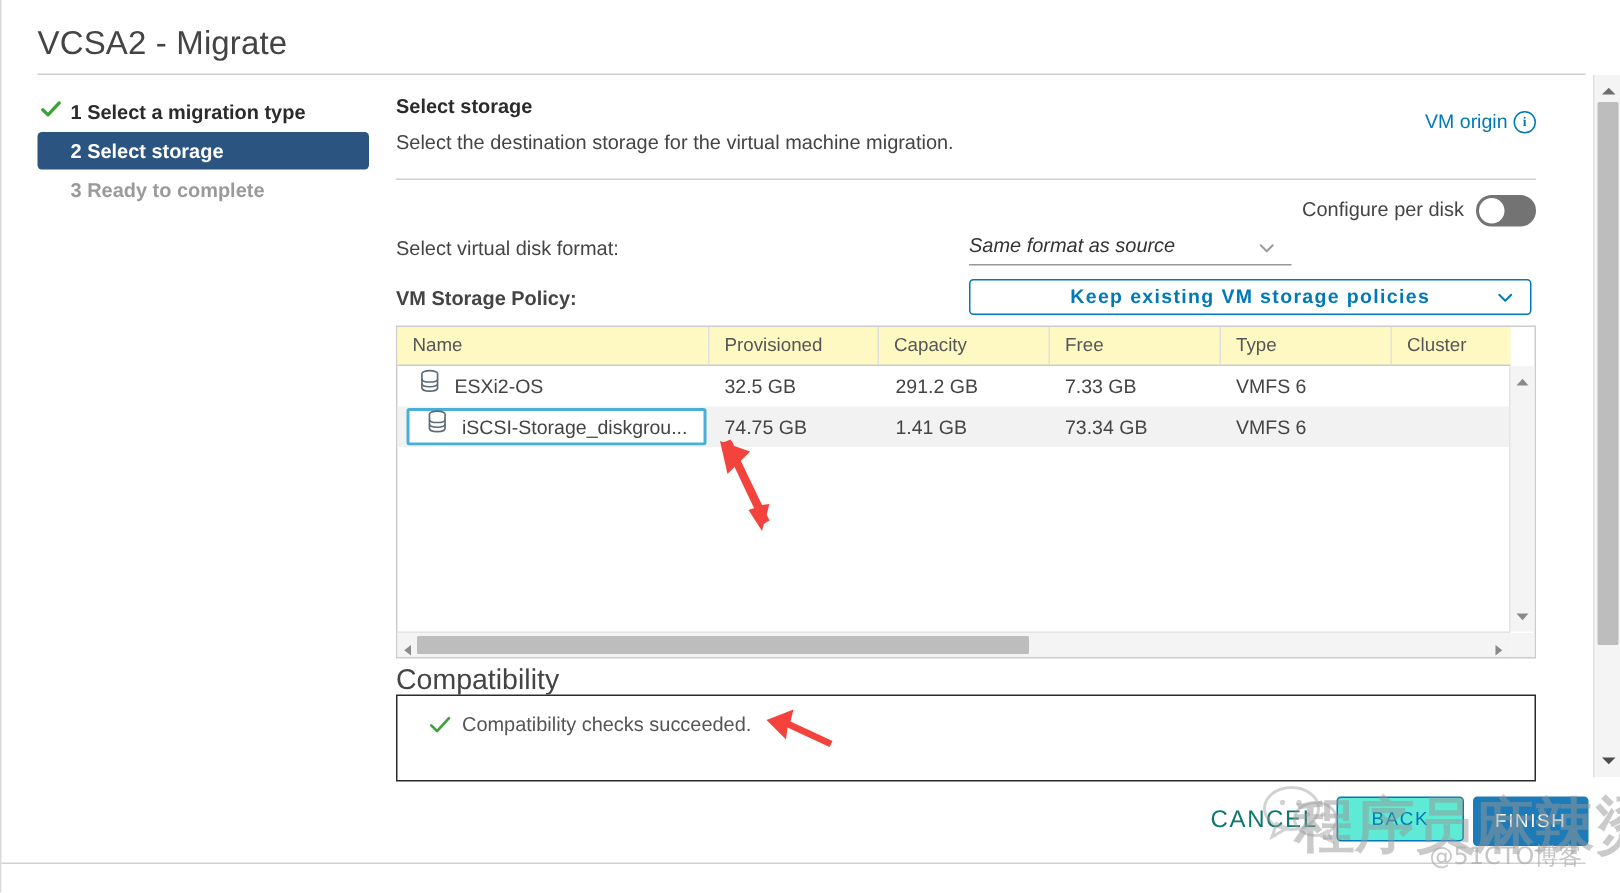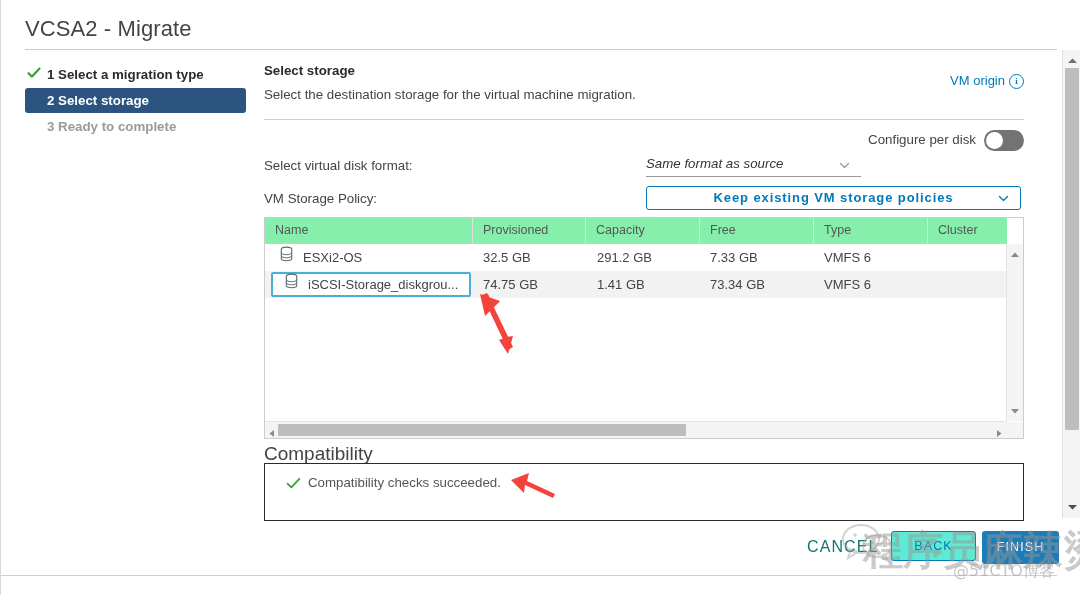"VM Storage Policy:" #lbl-policy { font-weight: none -> bold }
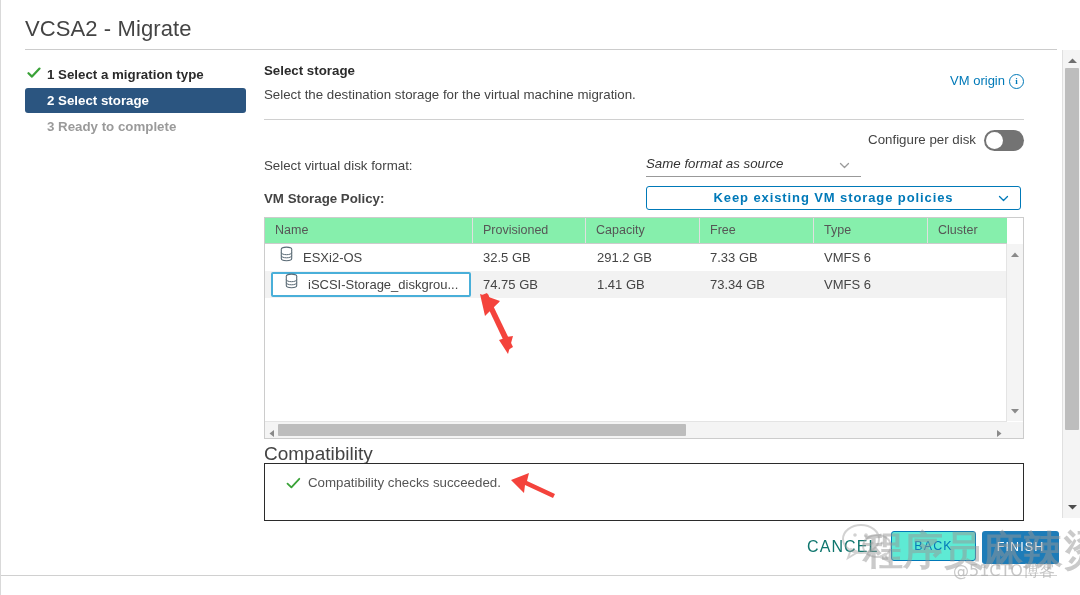"Name" .tbl-head { background: #86efac -> #fef9c3 }
